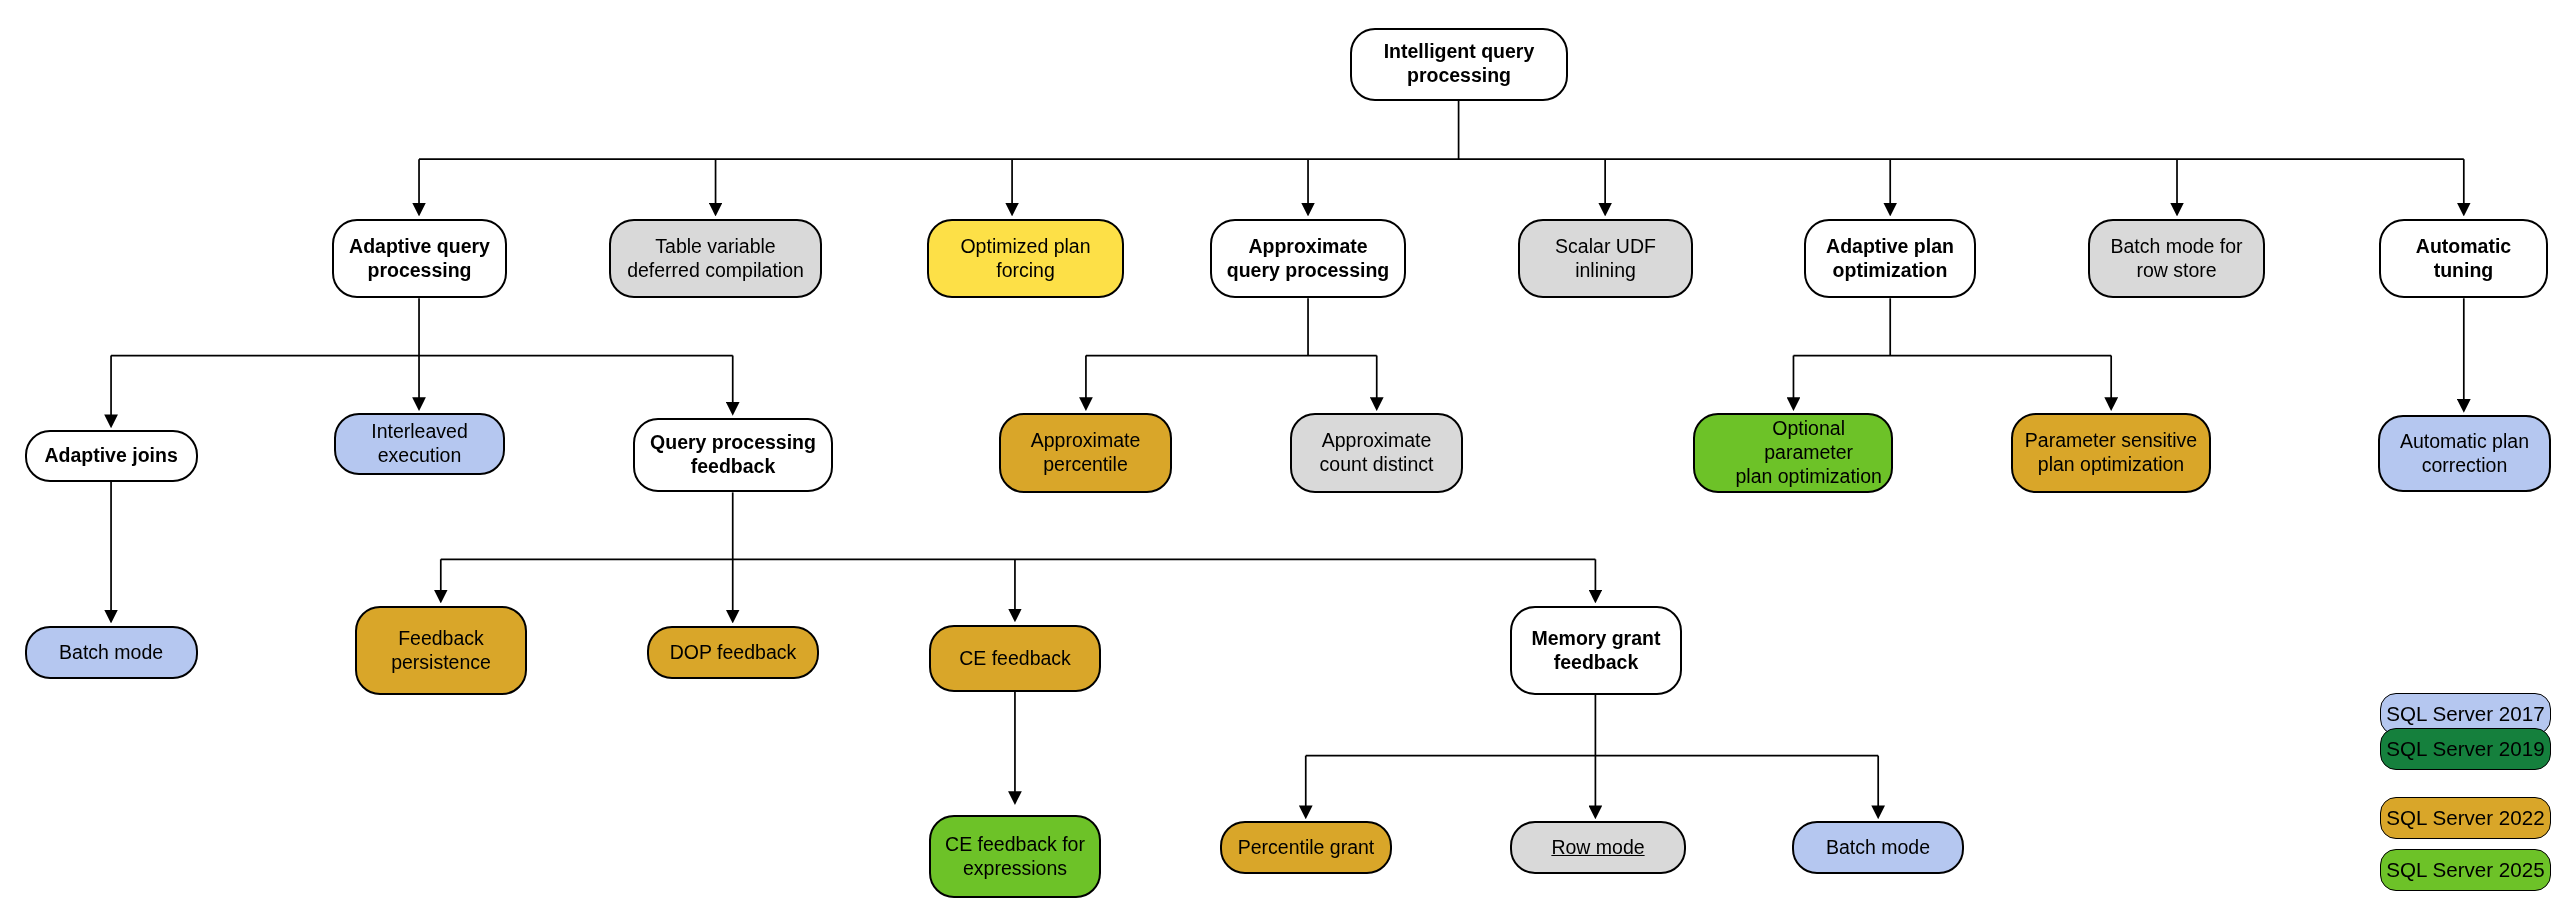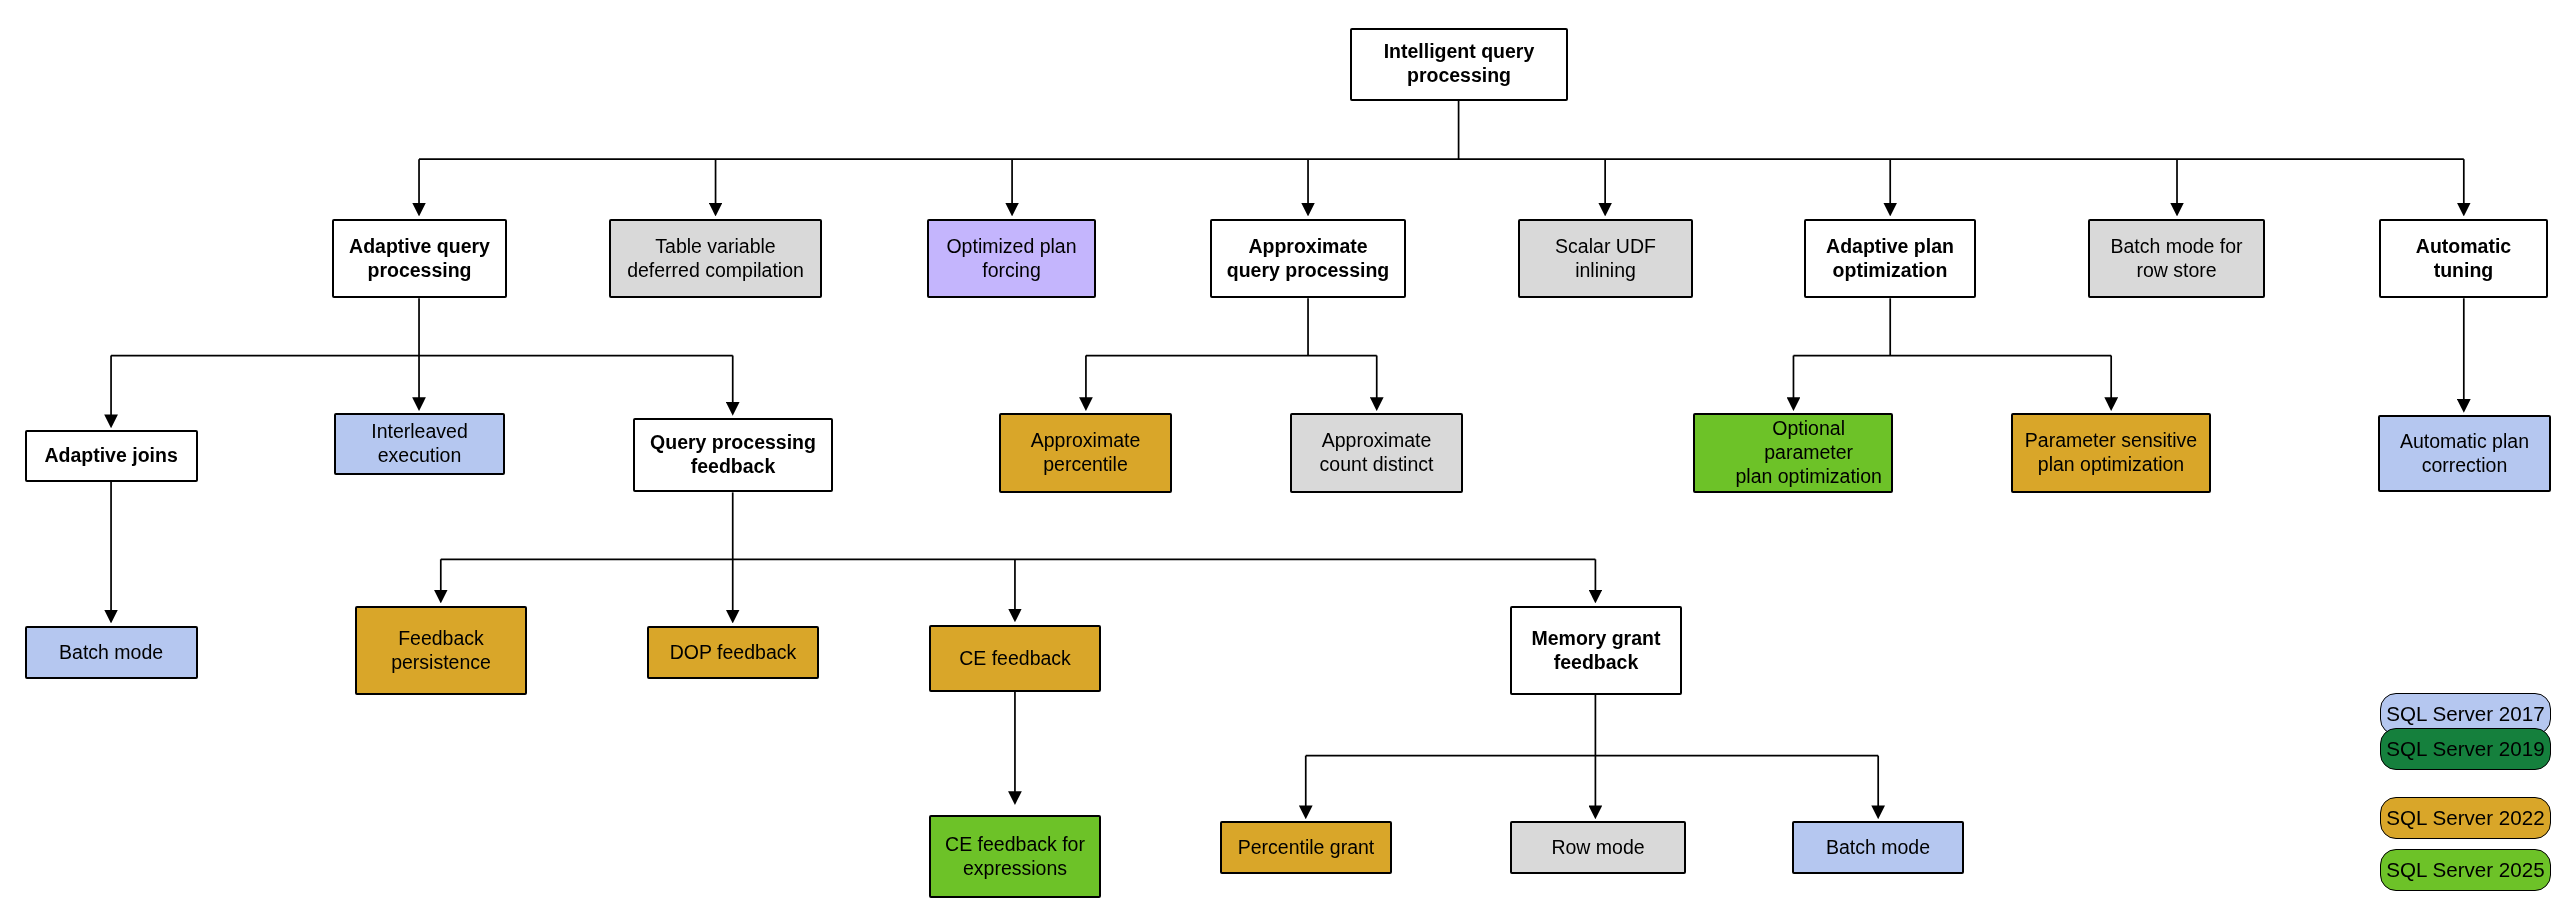"Intelligent query" .node { border-radius: 2px -> 25px }
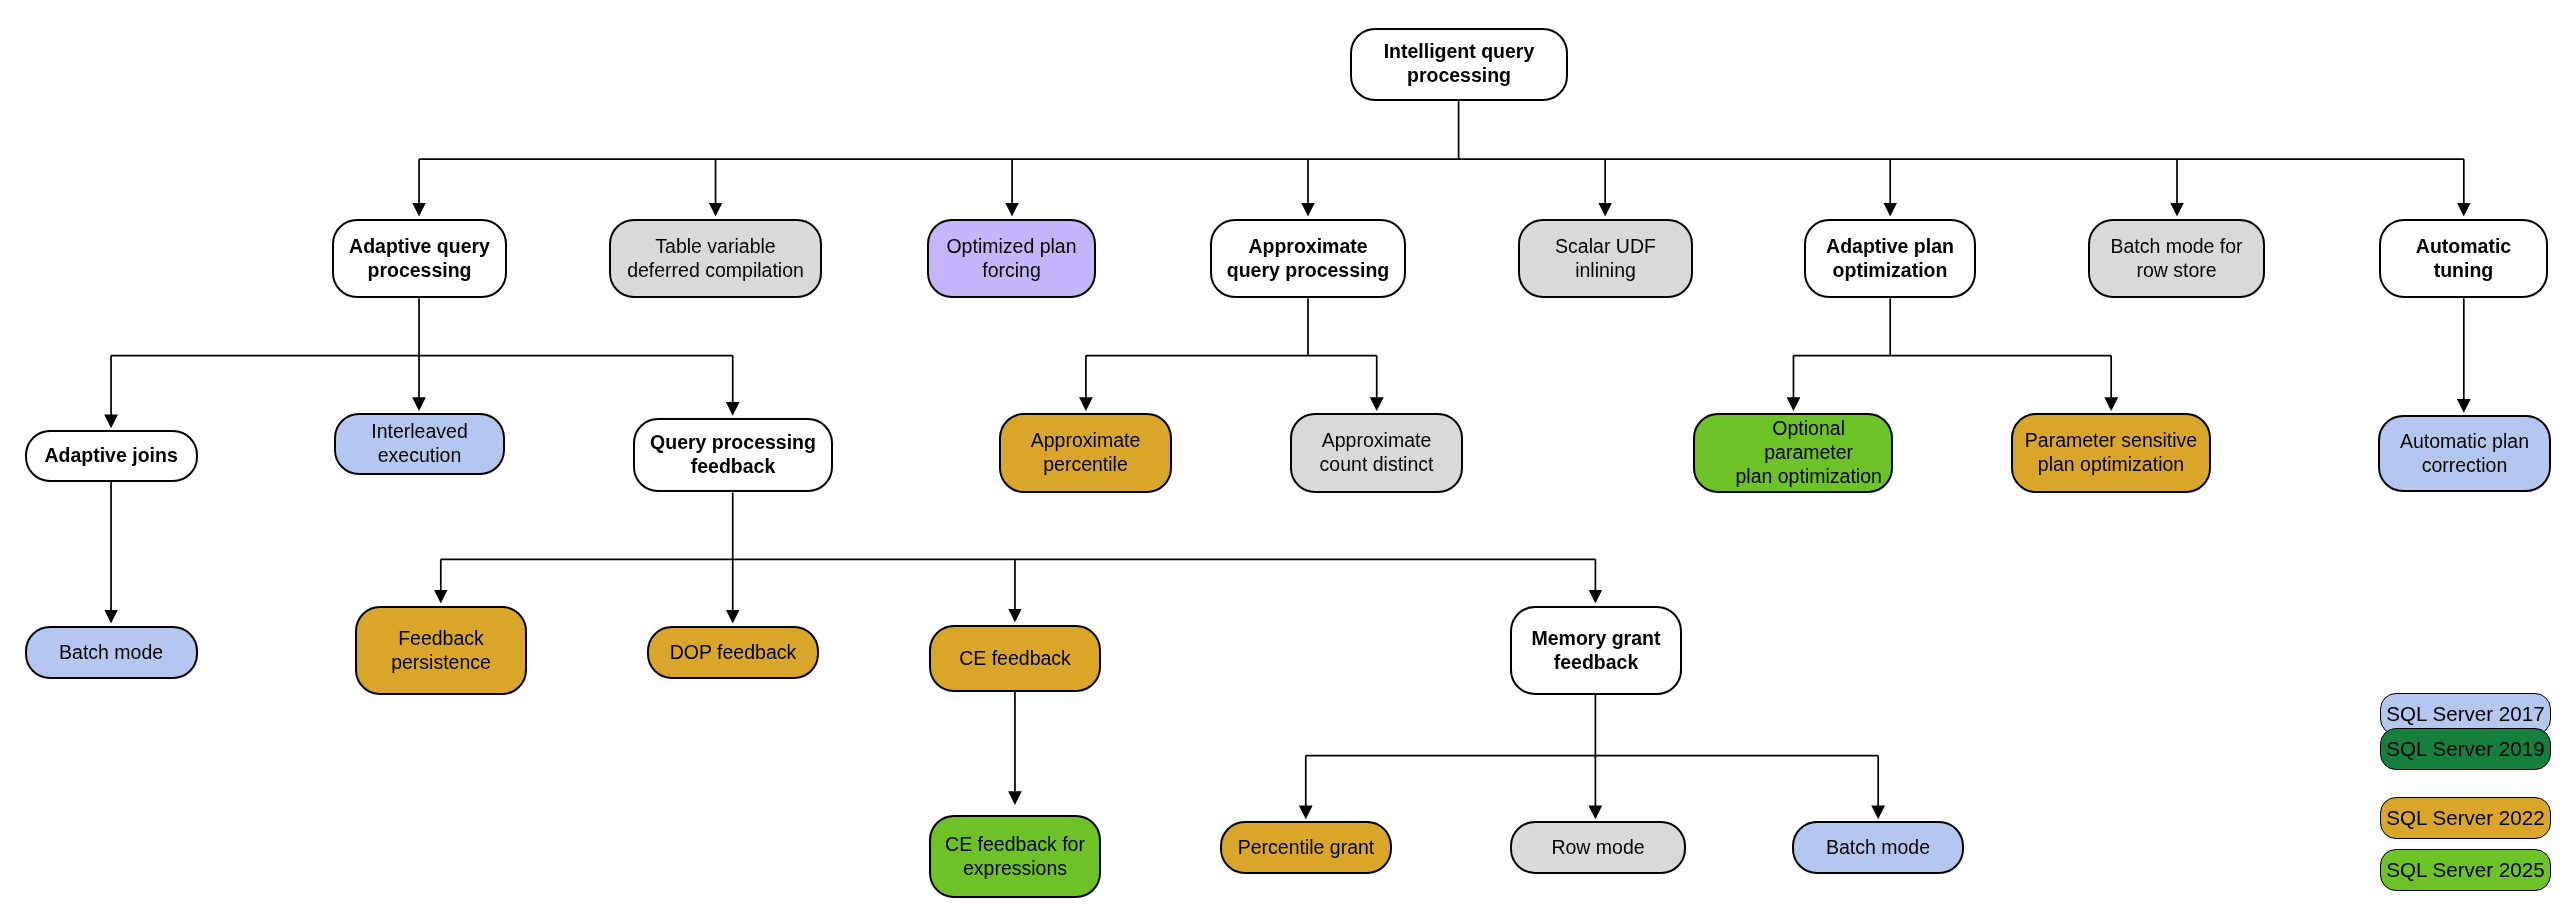"Optimized plan" div.node { background-color: #c4b5fd -> #fde047; width: 169px -> 197px }
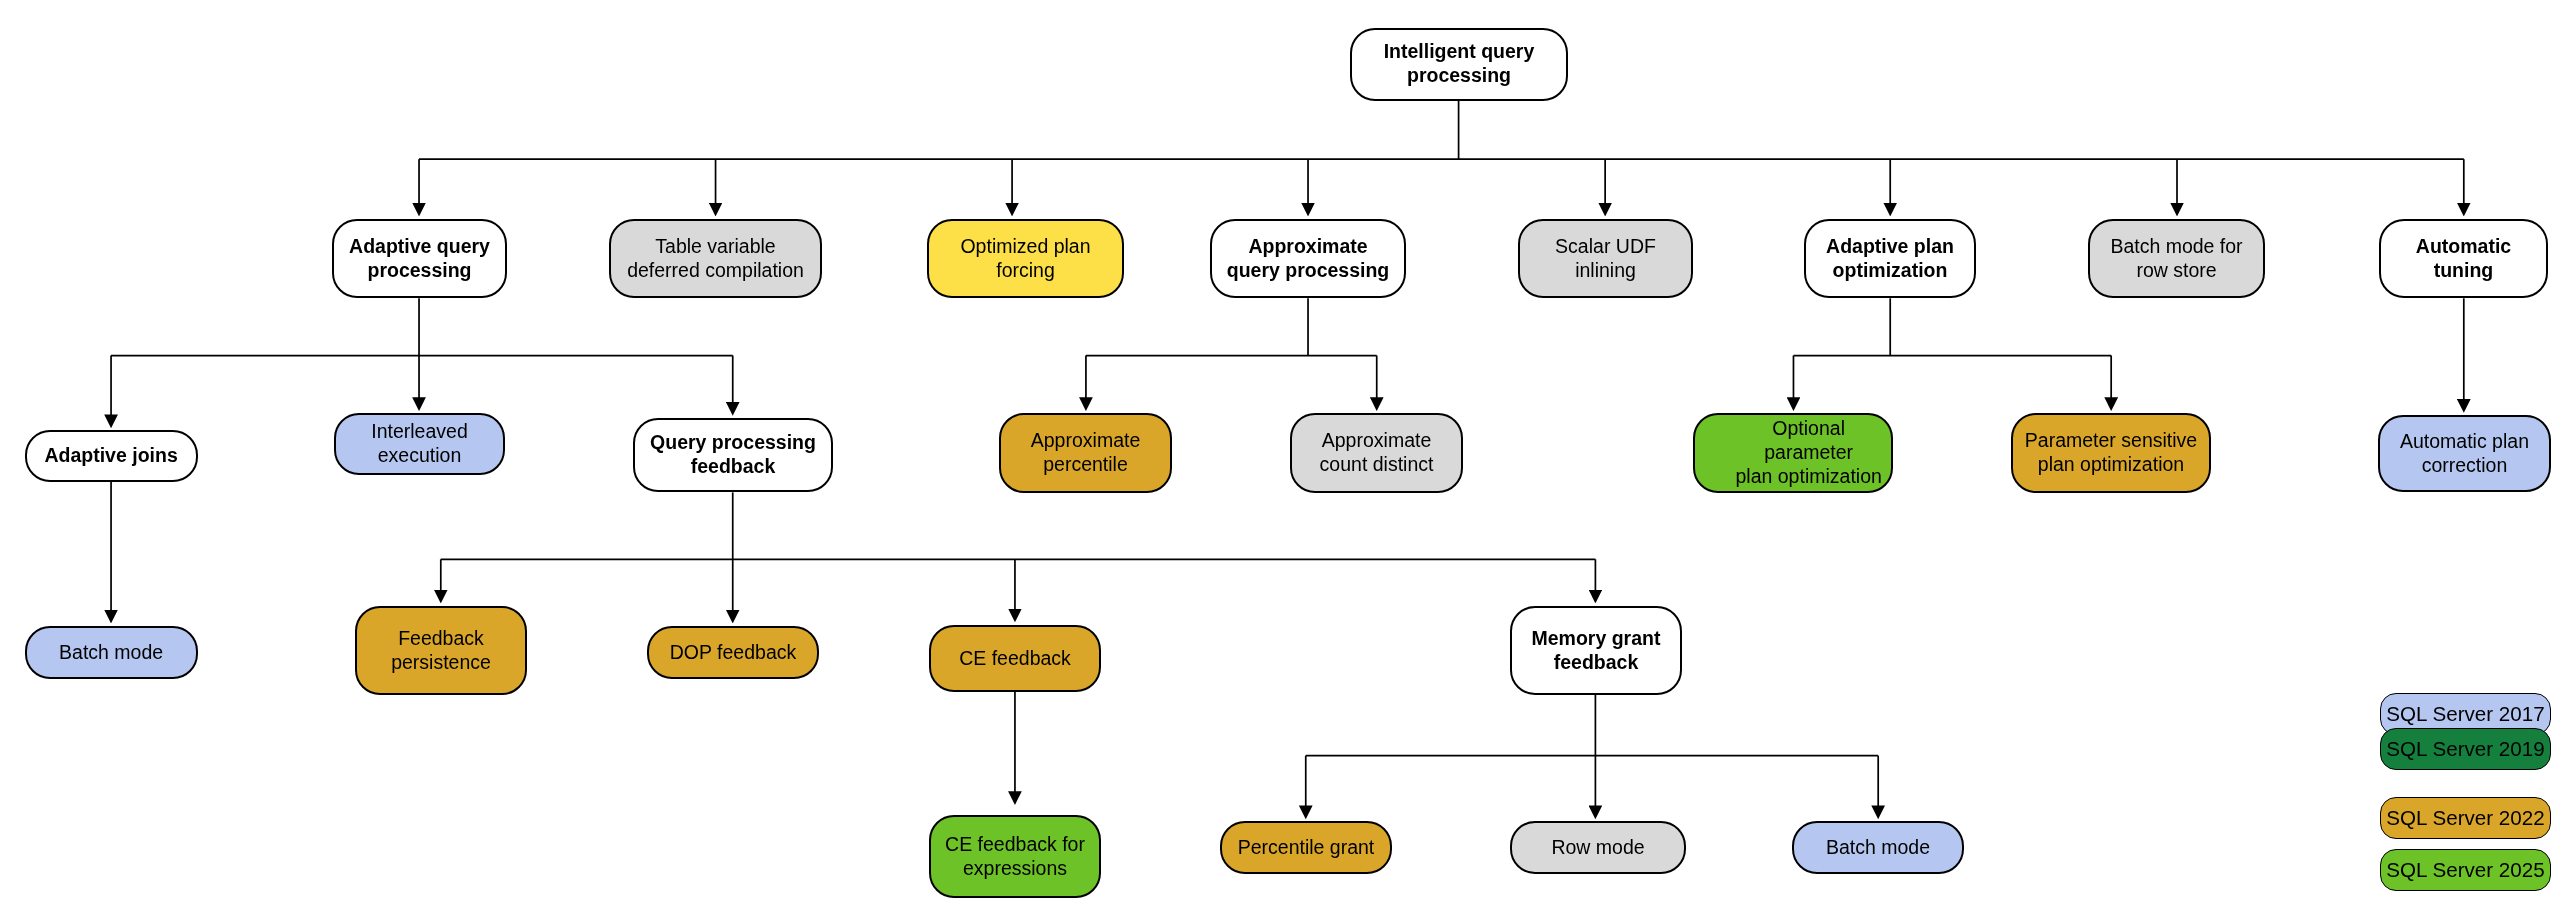"Row mode" div.node { text-decoration: none -> underline }
